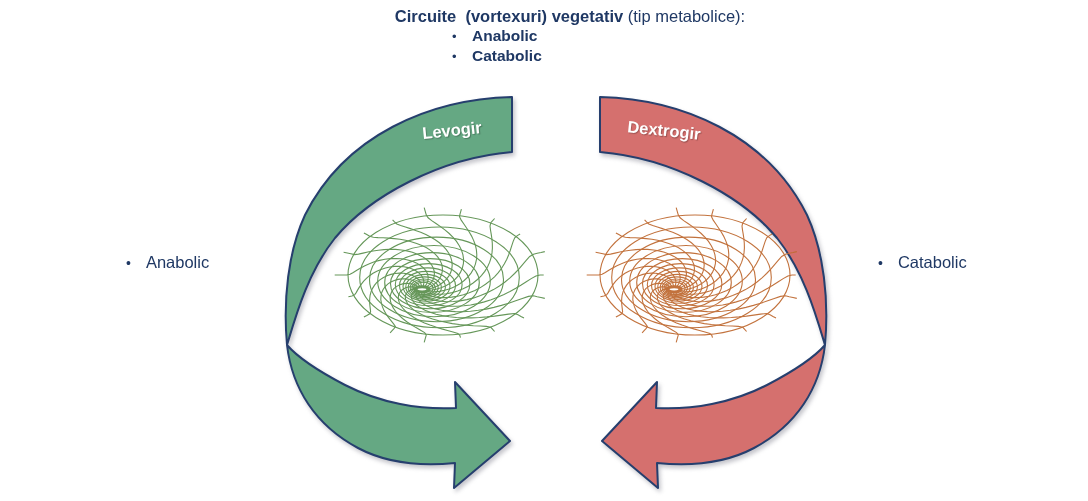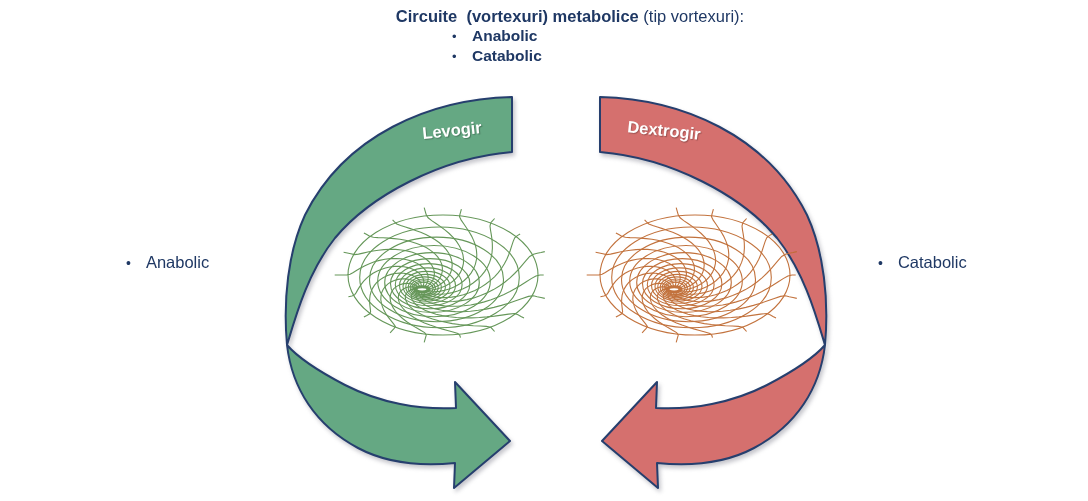"Circuite (vortexuri) metabolice" span.b { text: metabolice -> vegetativ }
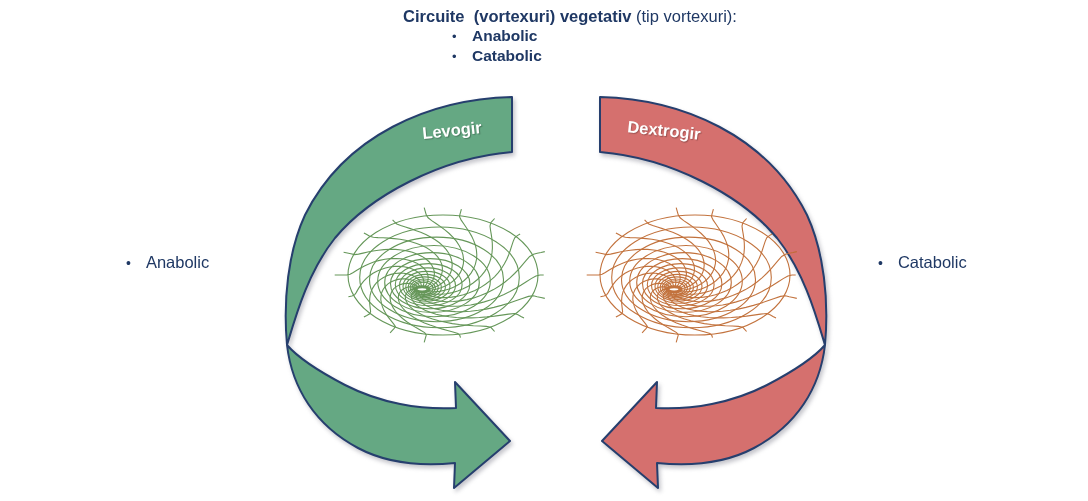"(tip vortexuri):" span.r { text: vortexuri -> metabolice }
